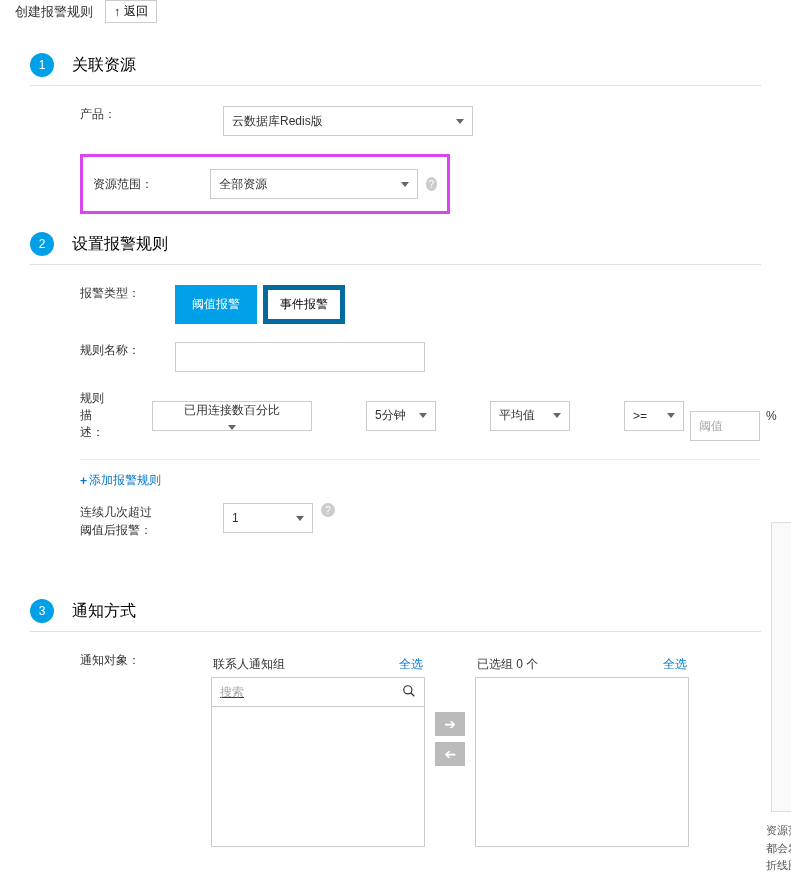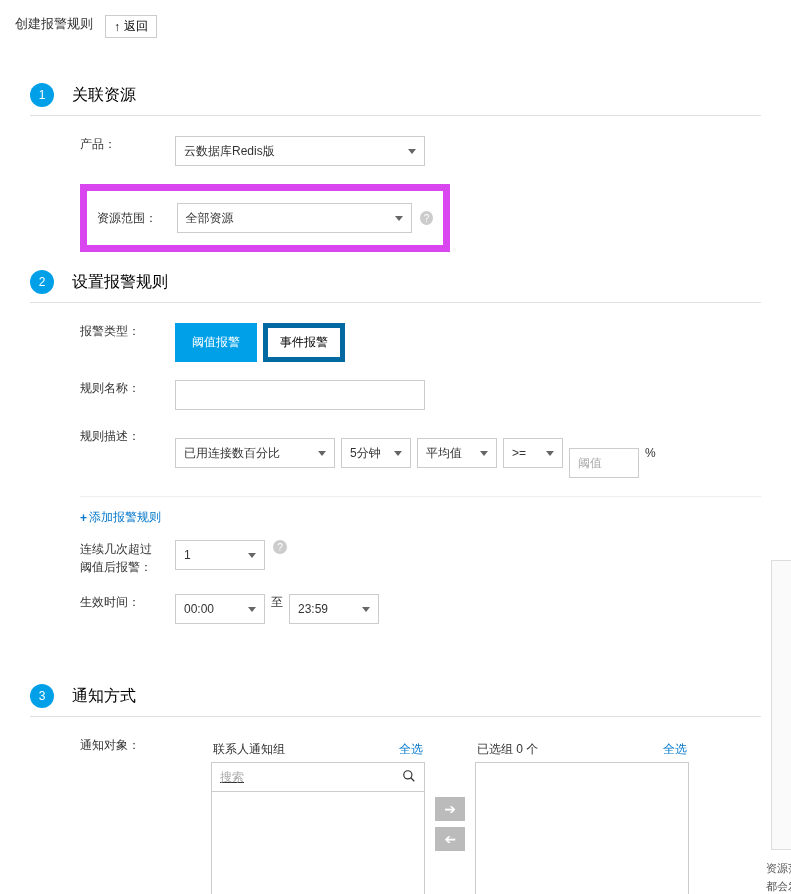"创建报警规则" .header { align-items: none -> center; padding: 15px 15px -> 0 15px }
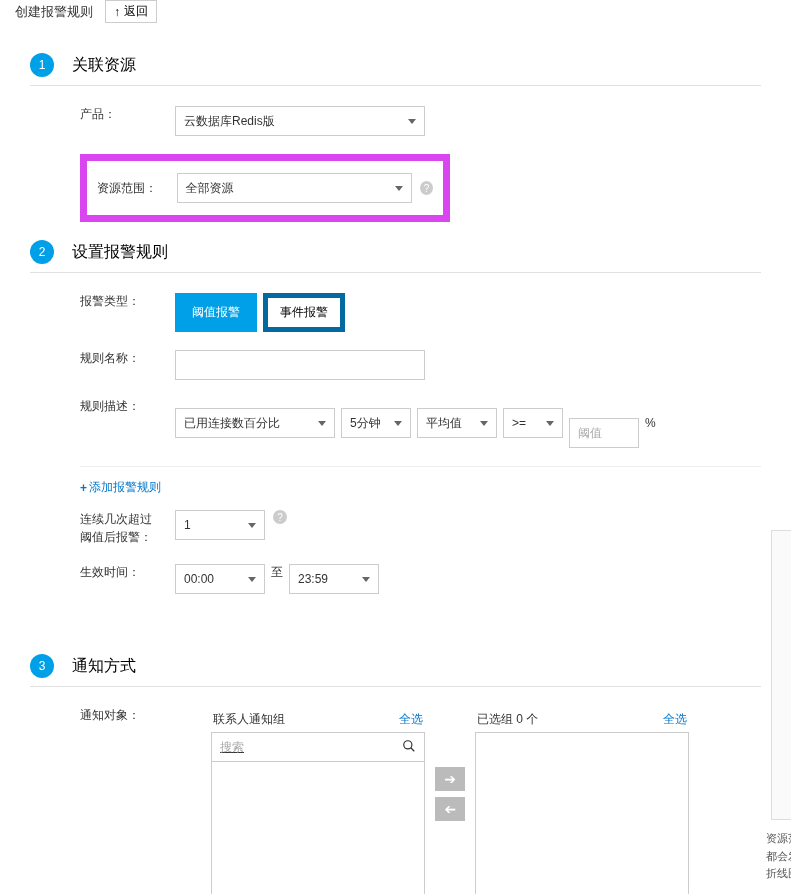"云数据库Redis版" .select { margin-left: none -> 48px }
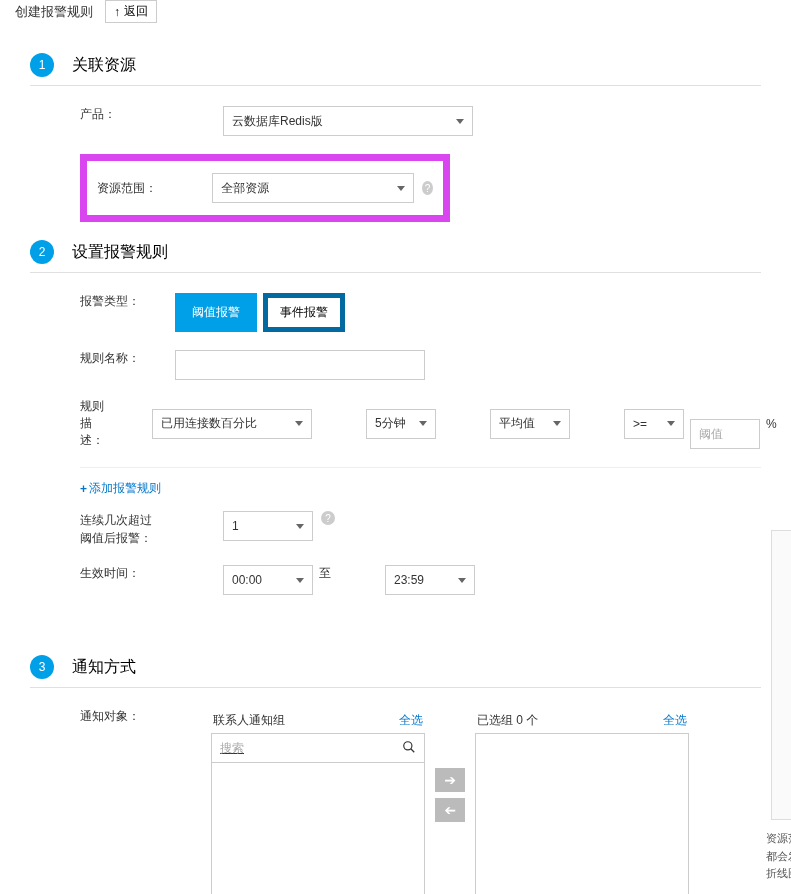"资源范围：" .highlight-box { border: 7px solid #d946ef -> 3px solid #d946ef }
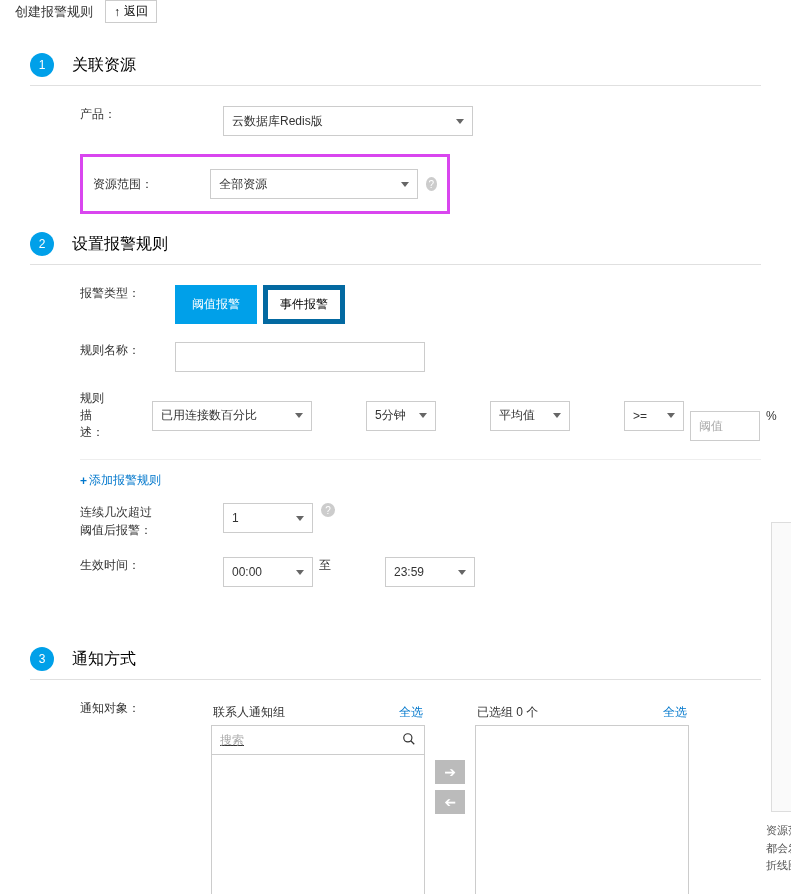"已用连接数百分比" .select.w160 { flex-direction: none -> column }
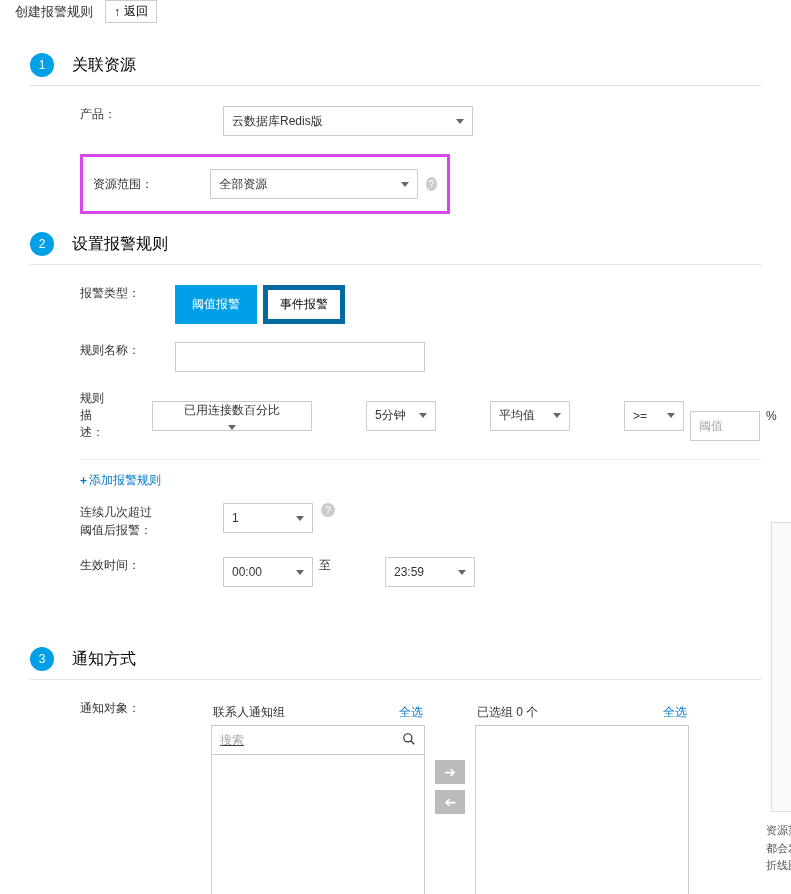"生效时间：" div.form-row { html: <div> <div>生效时间：</div> <div> <span>00:00</span> <span></span> </div> <span>至</span> <div> <span>23:59</span> <span></span> </div> </div> -> none }
